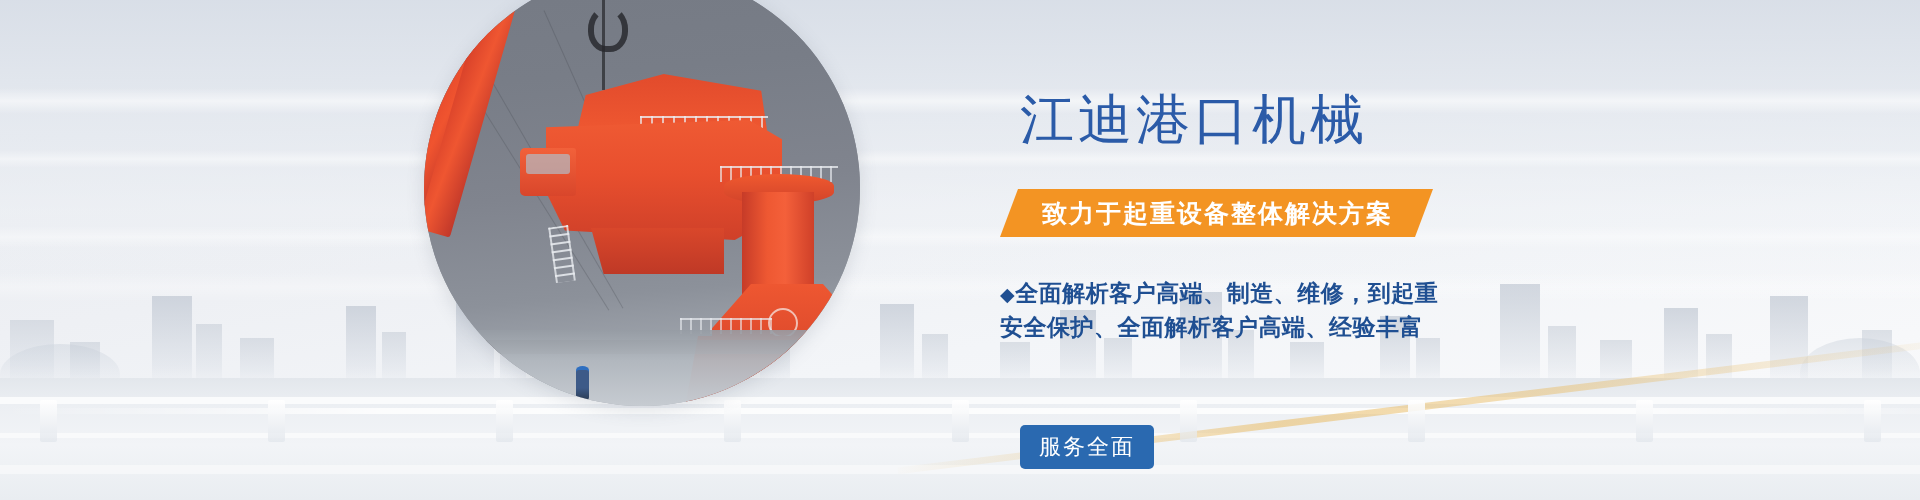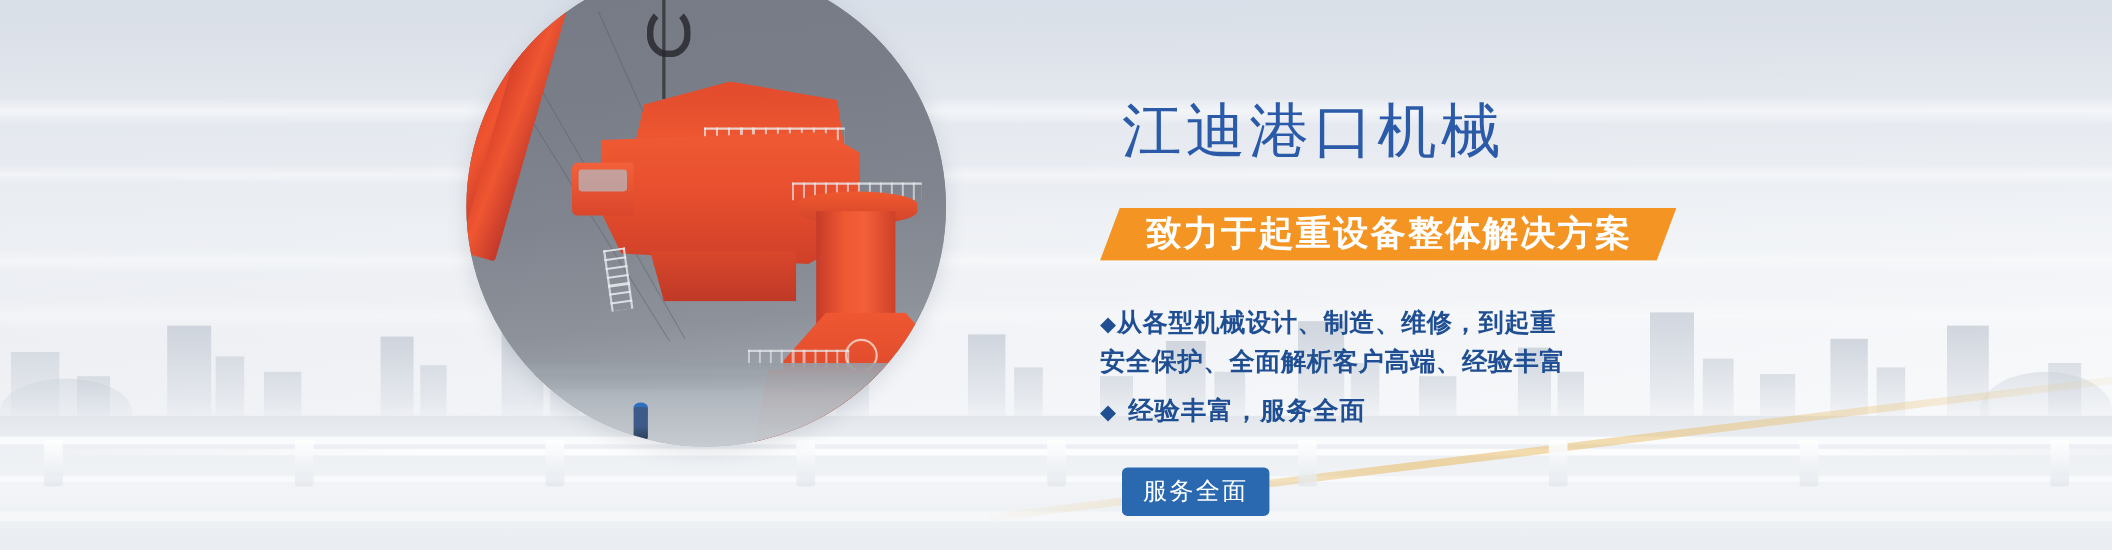"致力于起重设备整体解决方案" .ribbon-text { font-size: 32px -> 25px }
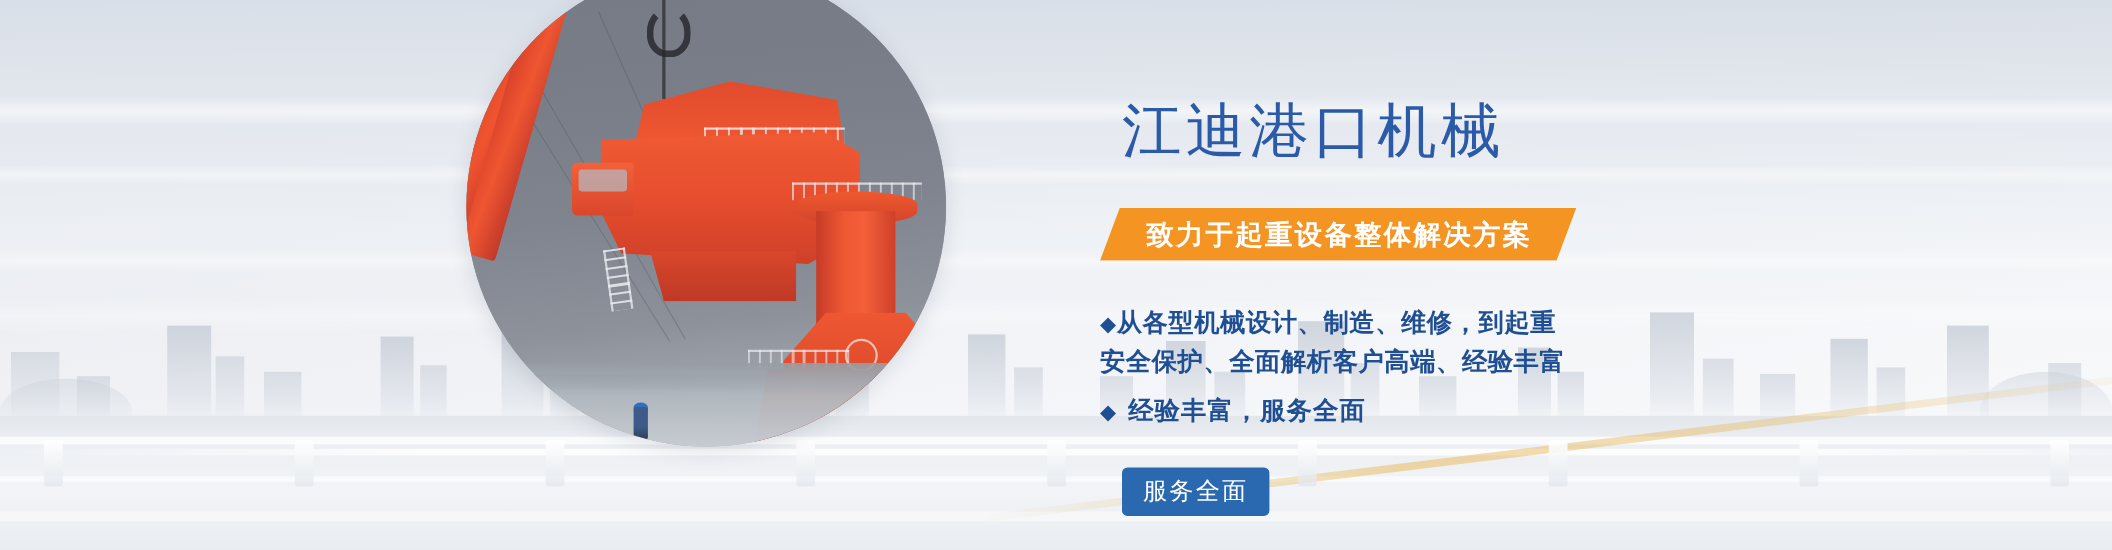"从各型机械设计、制造、维修，到起重" span { text: 从各型机械设计 -> 全面解析客户高端 }
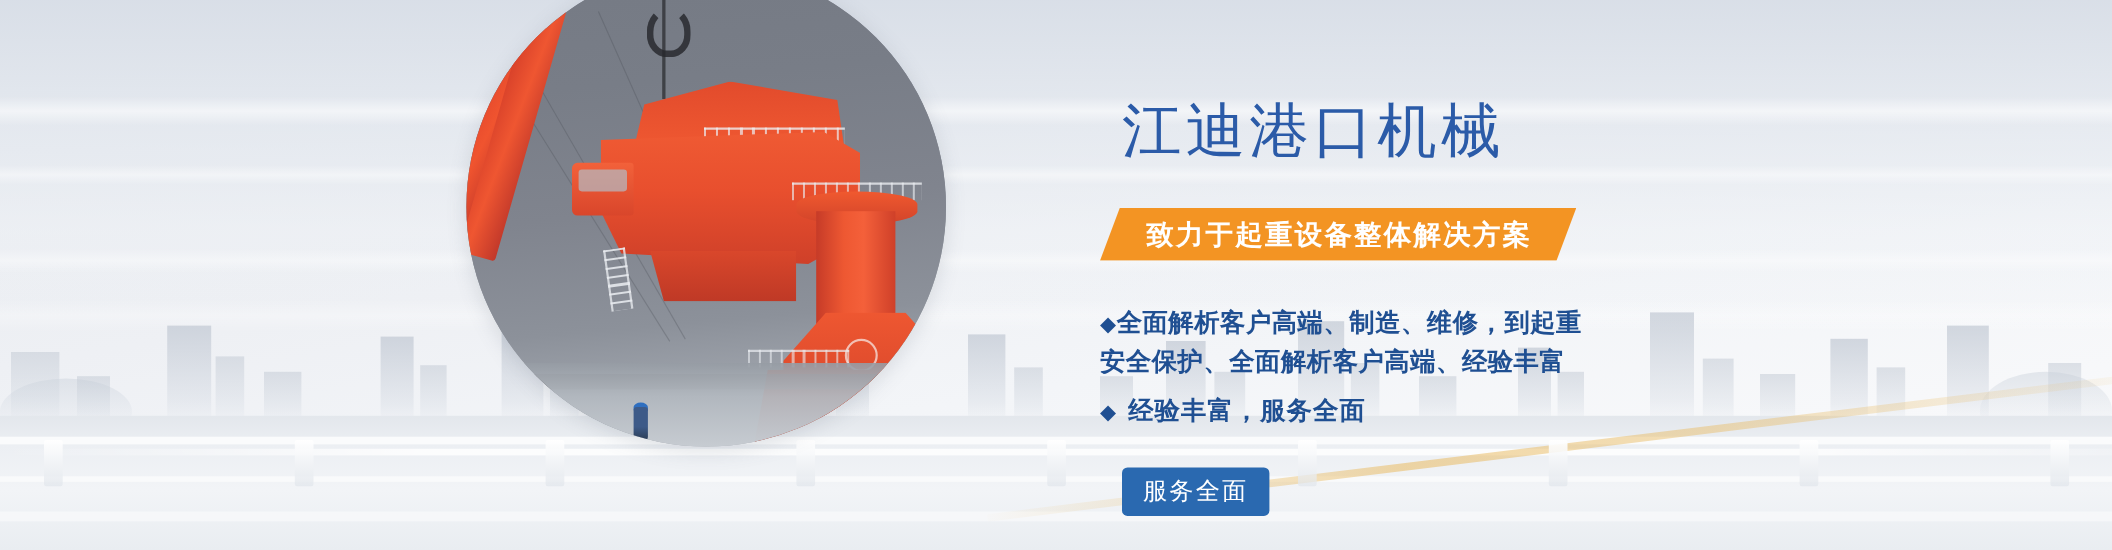"◆ 经验丰富，服务全面" div.feature-line2 { html: <div><span>◆</span><span>经验丰富，服务全面</span></div> -> none }
